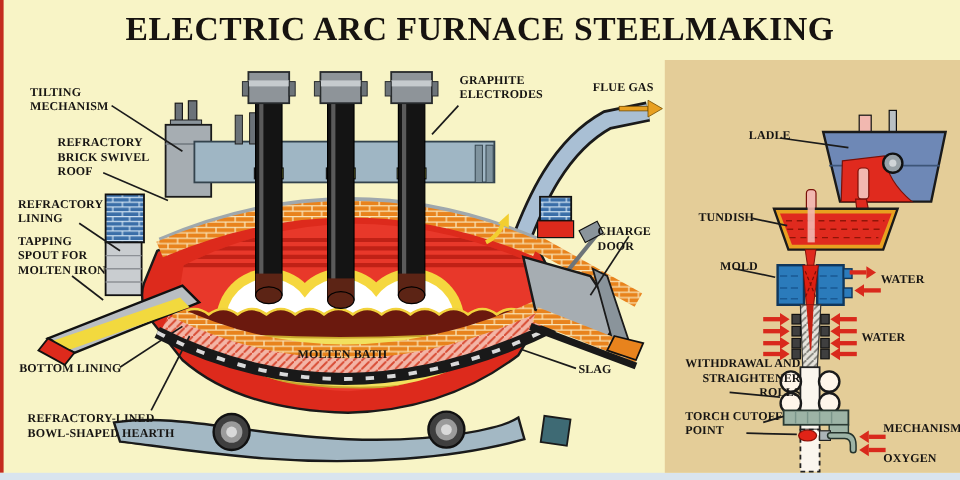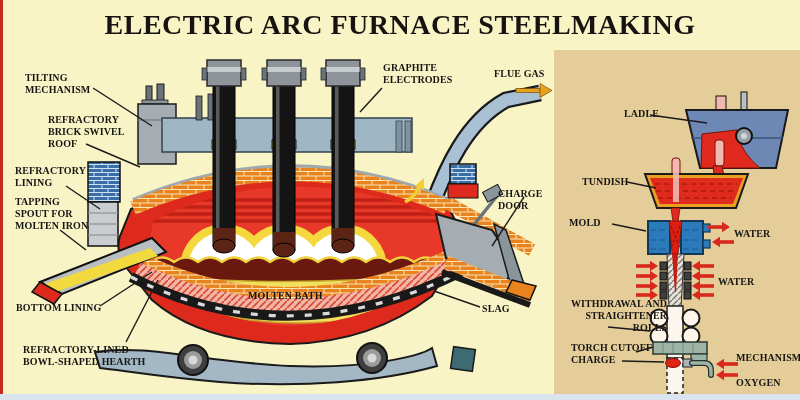"MOLD" div.lbl { left: 569px -> 600px }
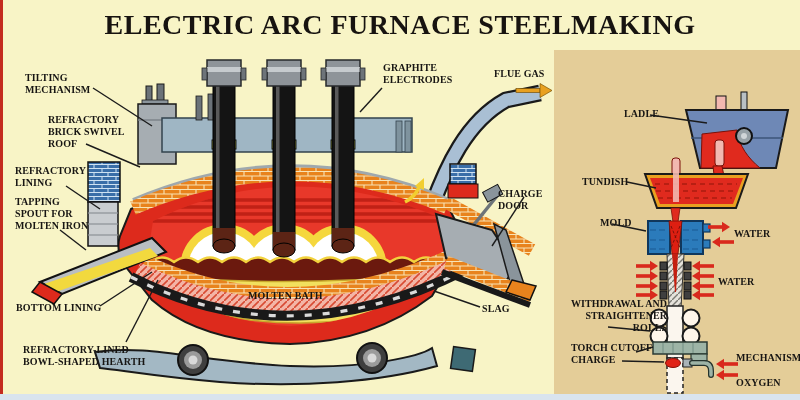"TORCH CUTOFF" div.lbl { text: CHARGE -> POINT }
